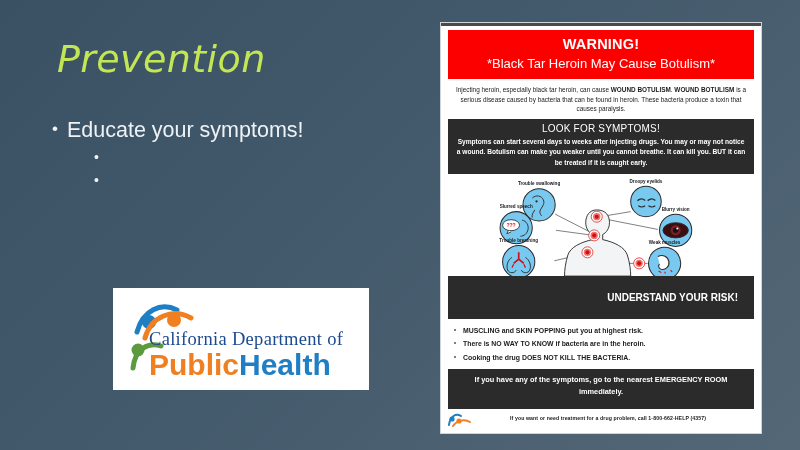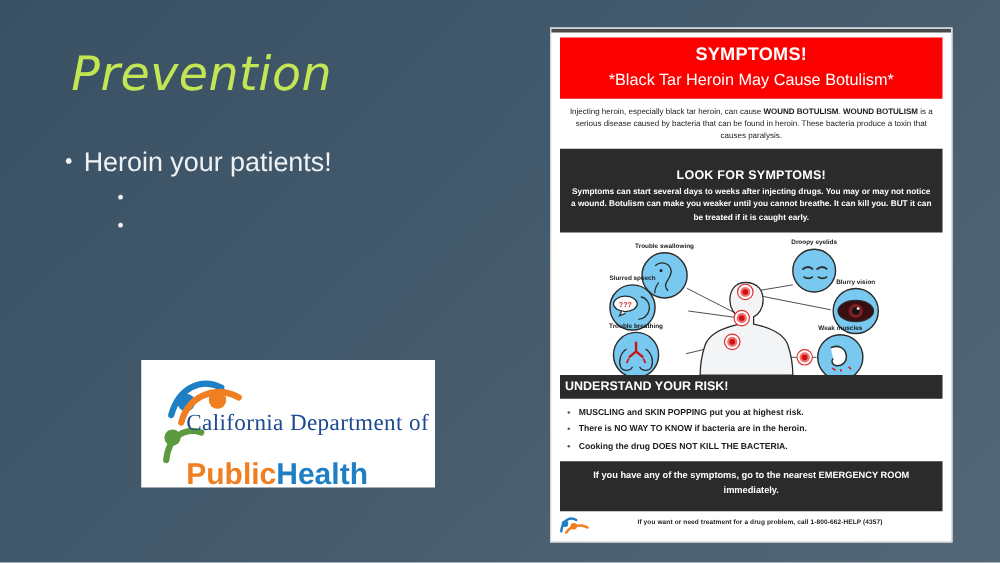"SYMPTOMS!" div.warn-t1 { text: SYMPTOMS -> WARNING }
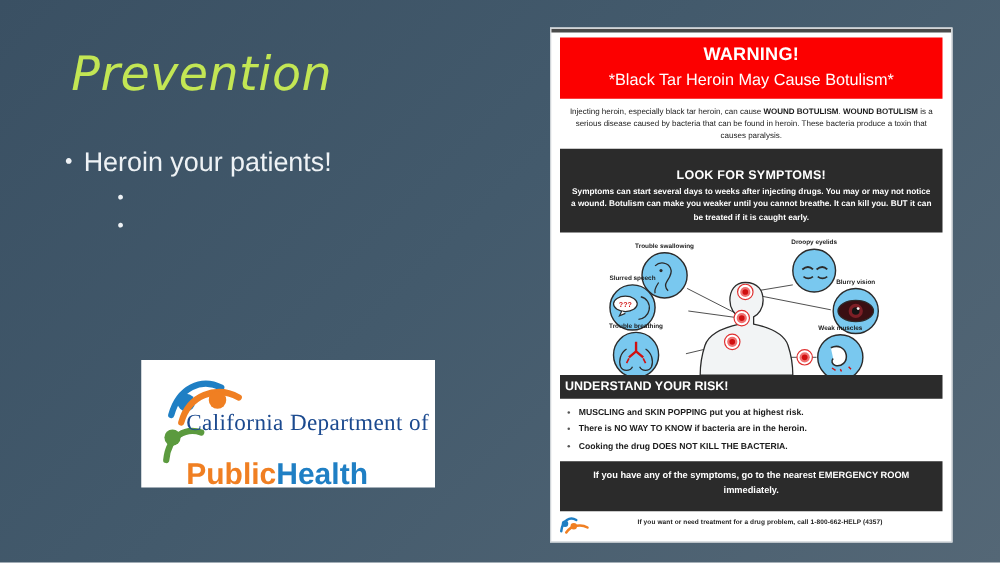"Heroin your patients!" span { text: Heroin your patients -> Educate your symptoms }
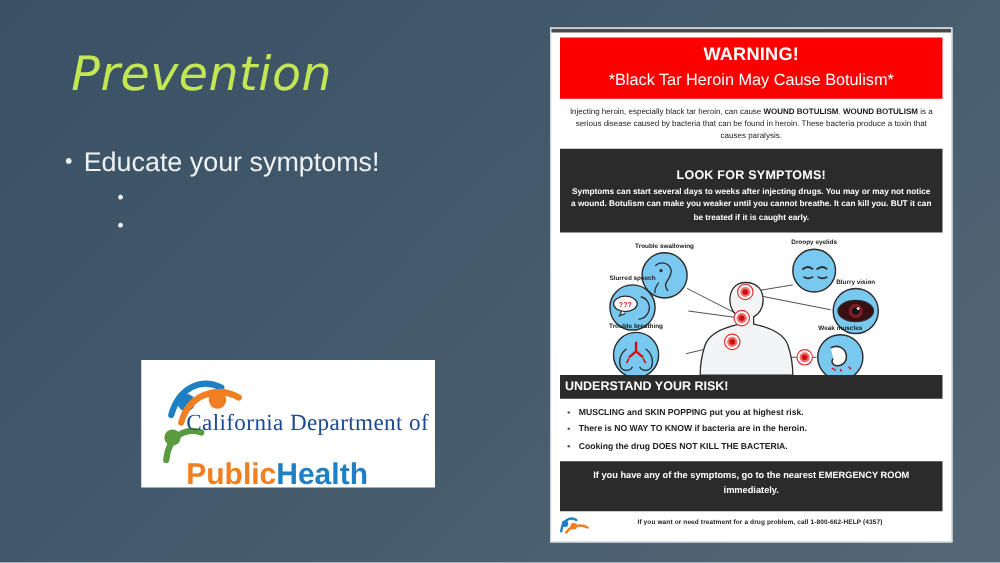"LOOK FOR SYMPTOMS!" .dark-title { font-weight: 700 -> 400; margin-top: 12px -> none }
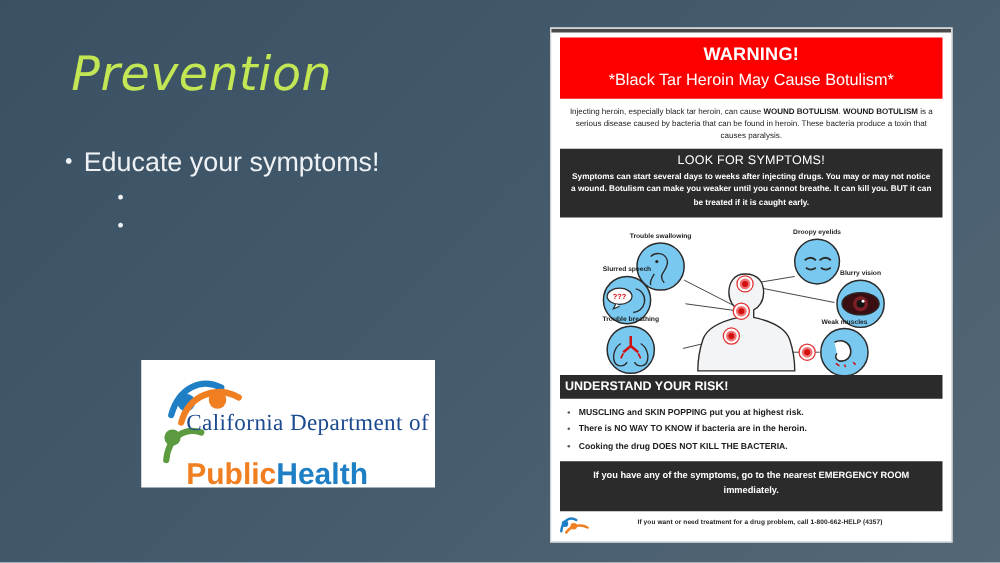"UNDERSTAND YOUR RISK!" .risk-band { padding: 4px -> 16px; text-align: left -> right }
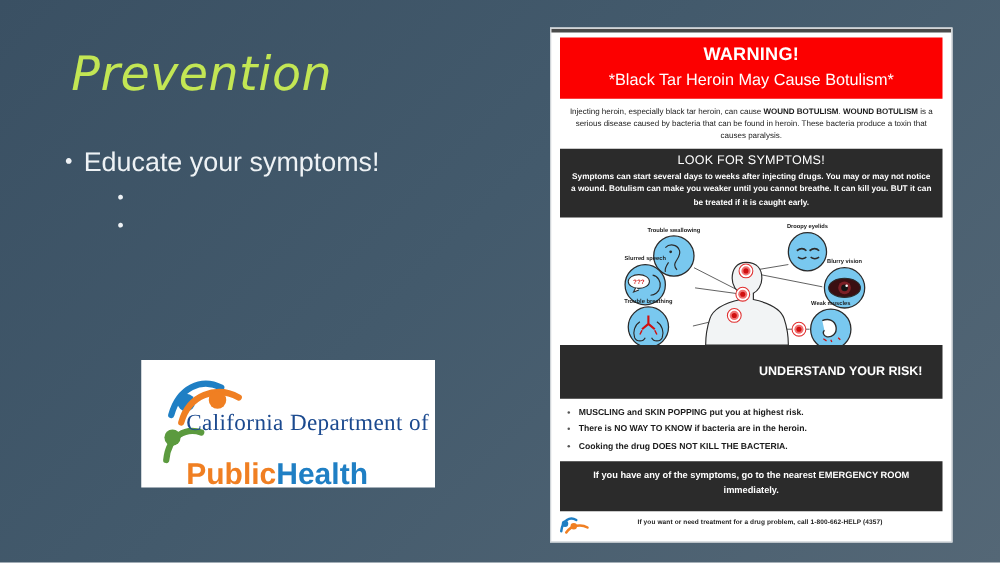"California Department of" .logo-box { width: 235px -> 256px }
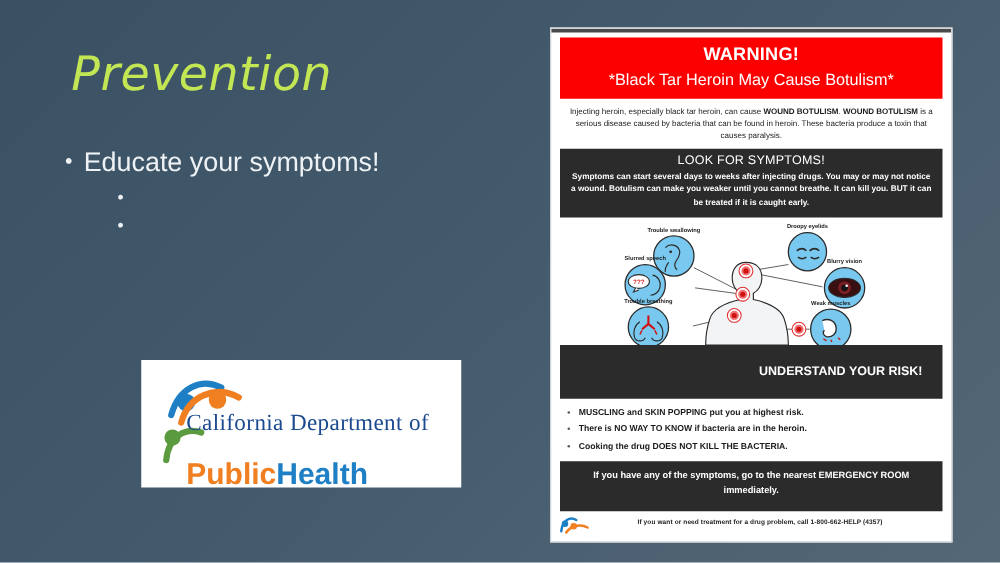"PublicHealth" .logo-line2 { font-size: 24px -> 30px; margin-top: 19px -> 1px }
